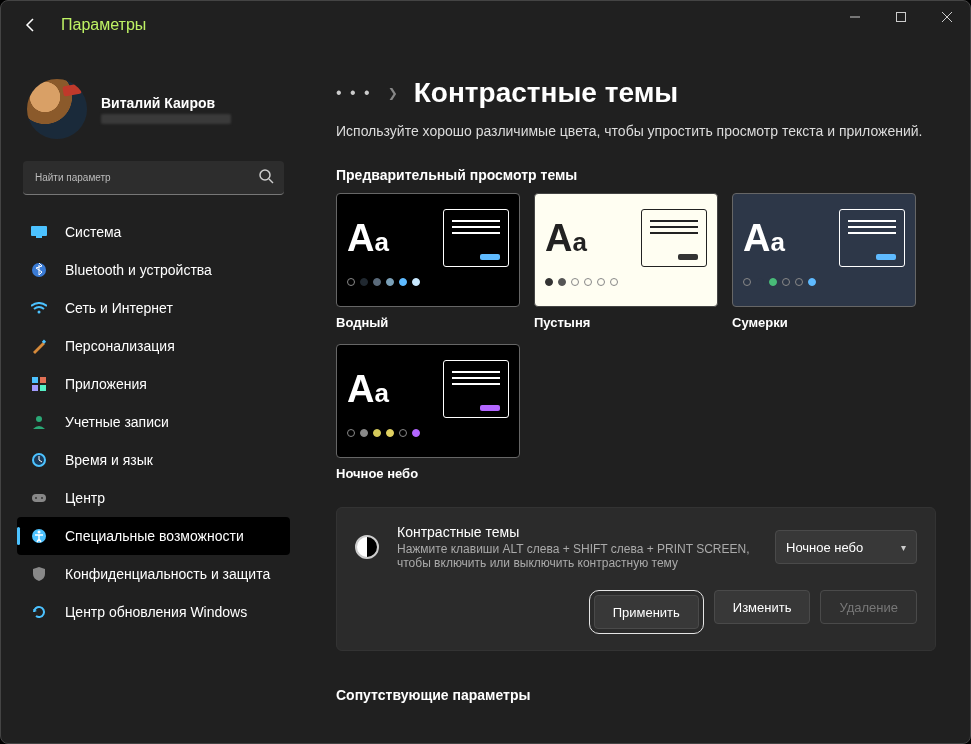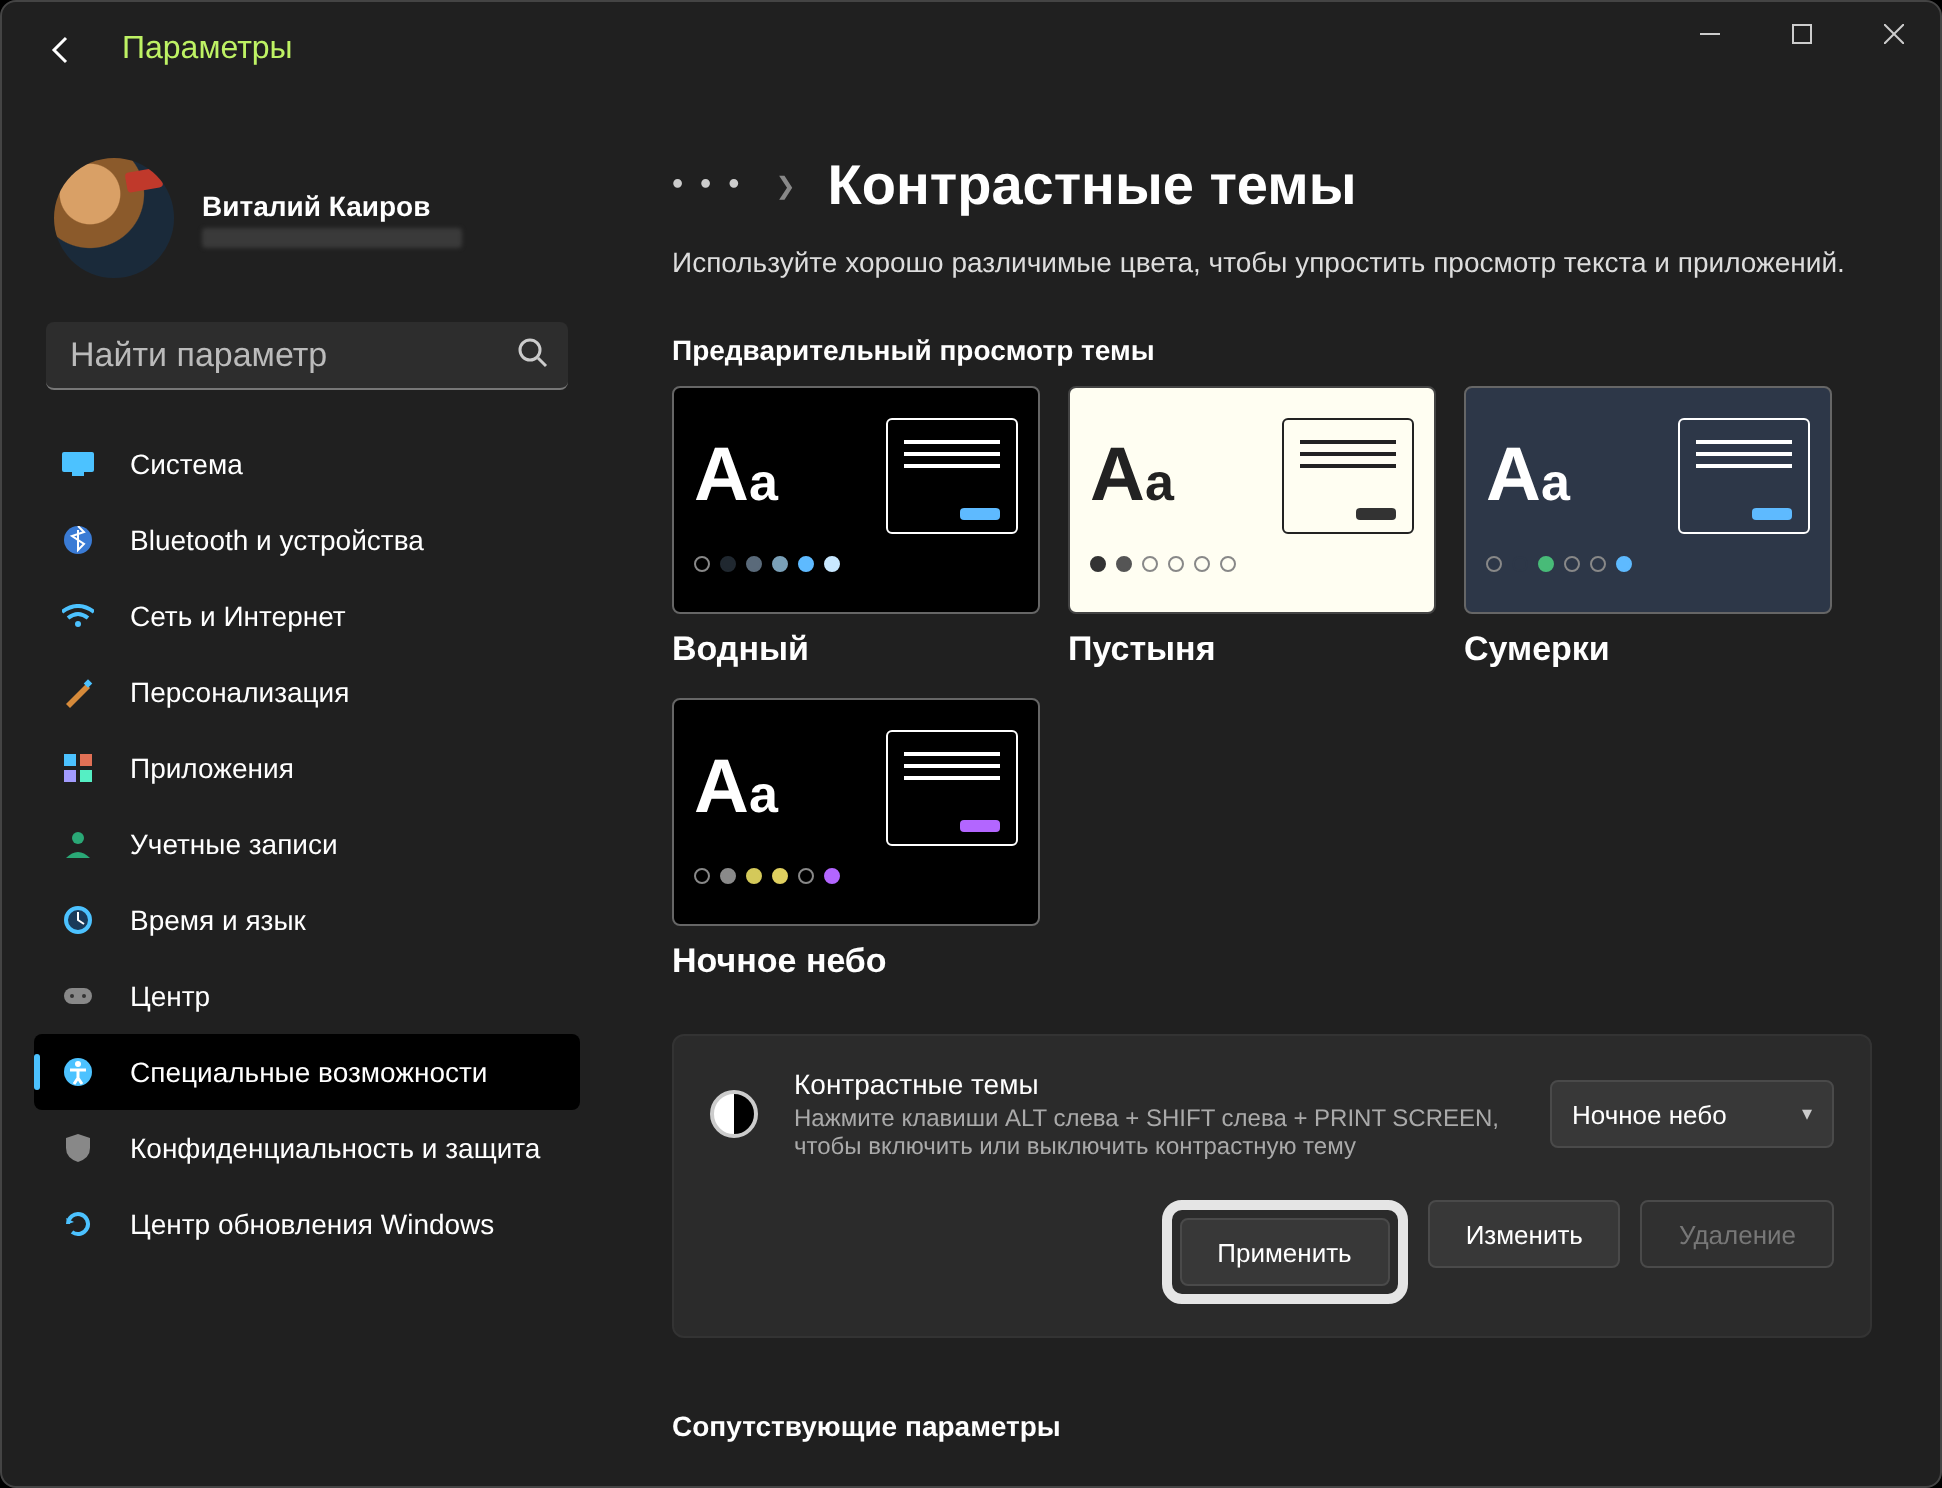"Найти параметр" .search input { font-size: 17px -> 10px }
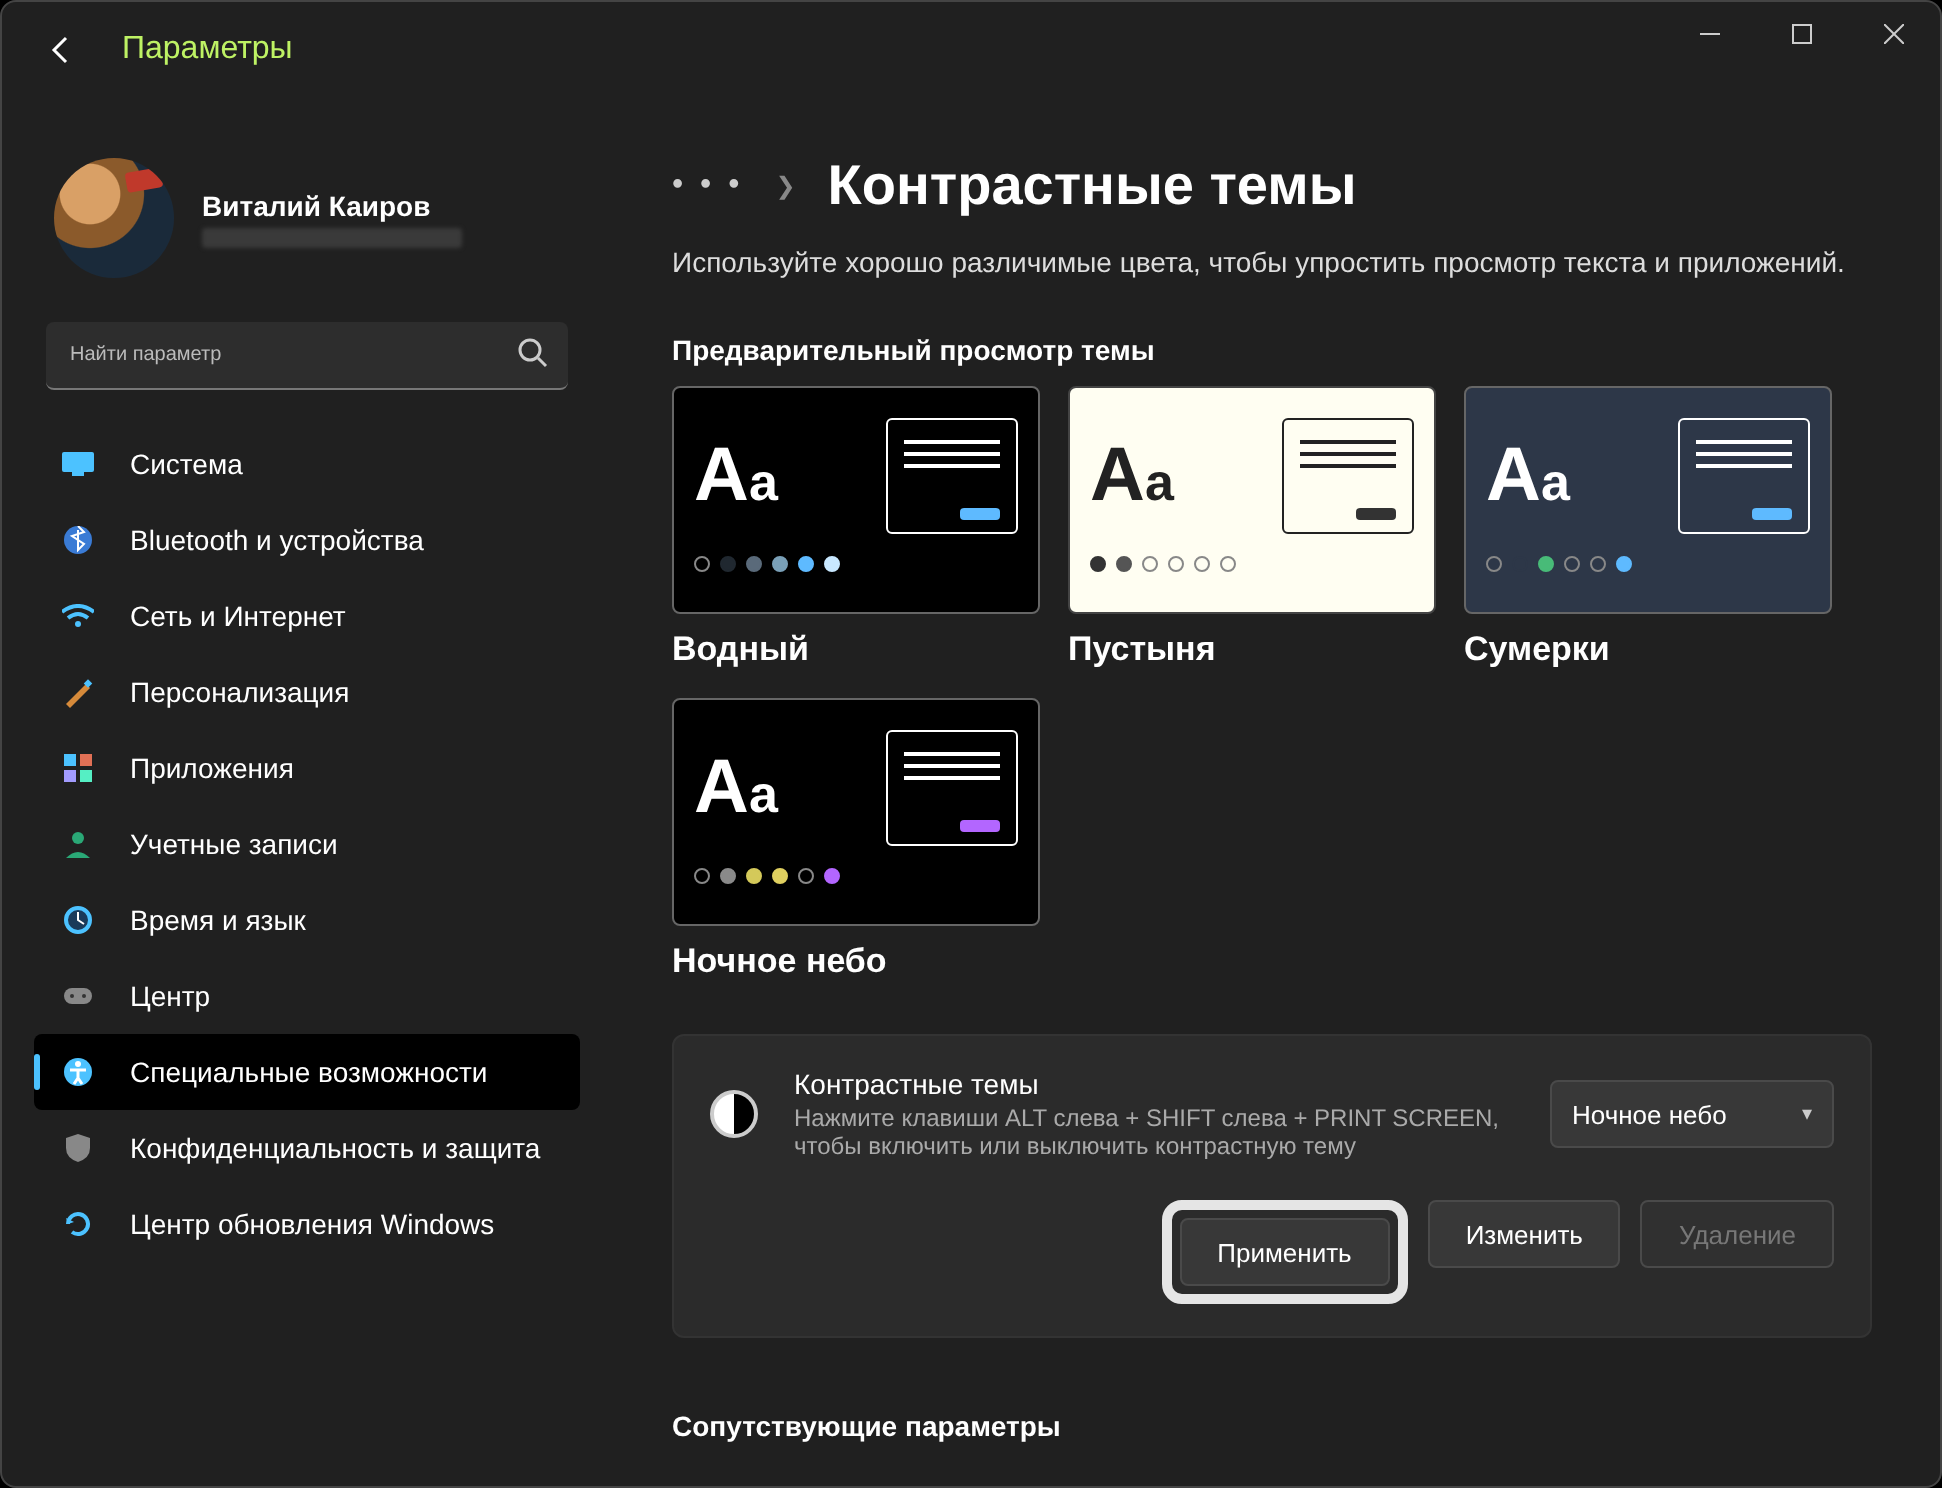"Водный" .theme-label { font-size: 17px -> 13px }
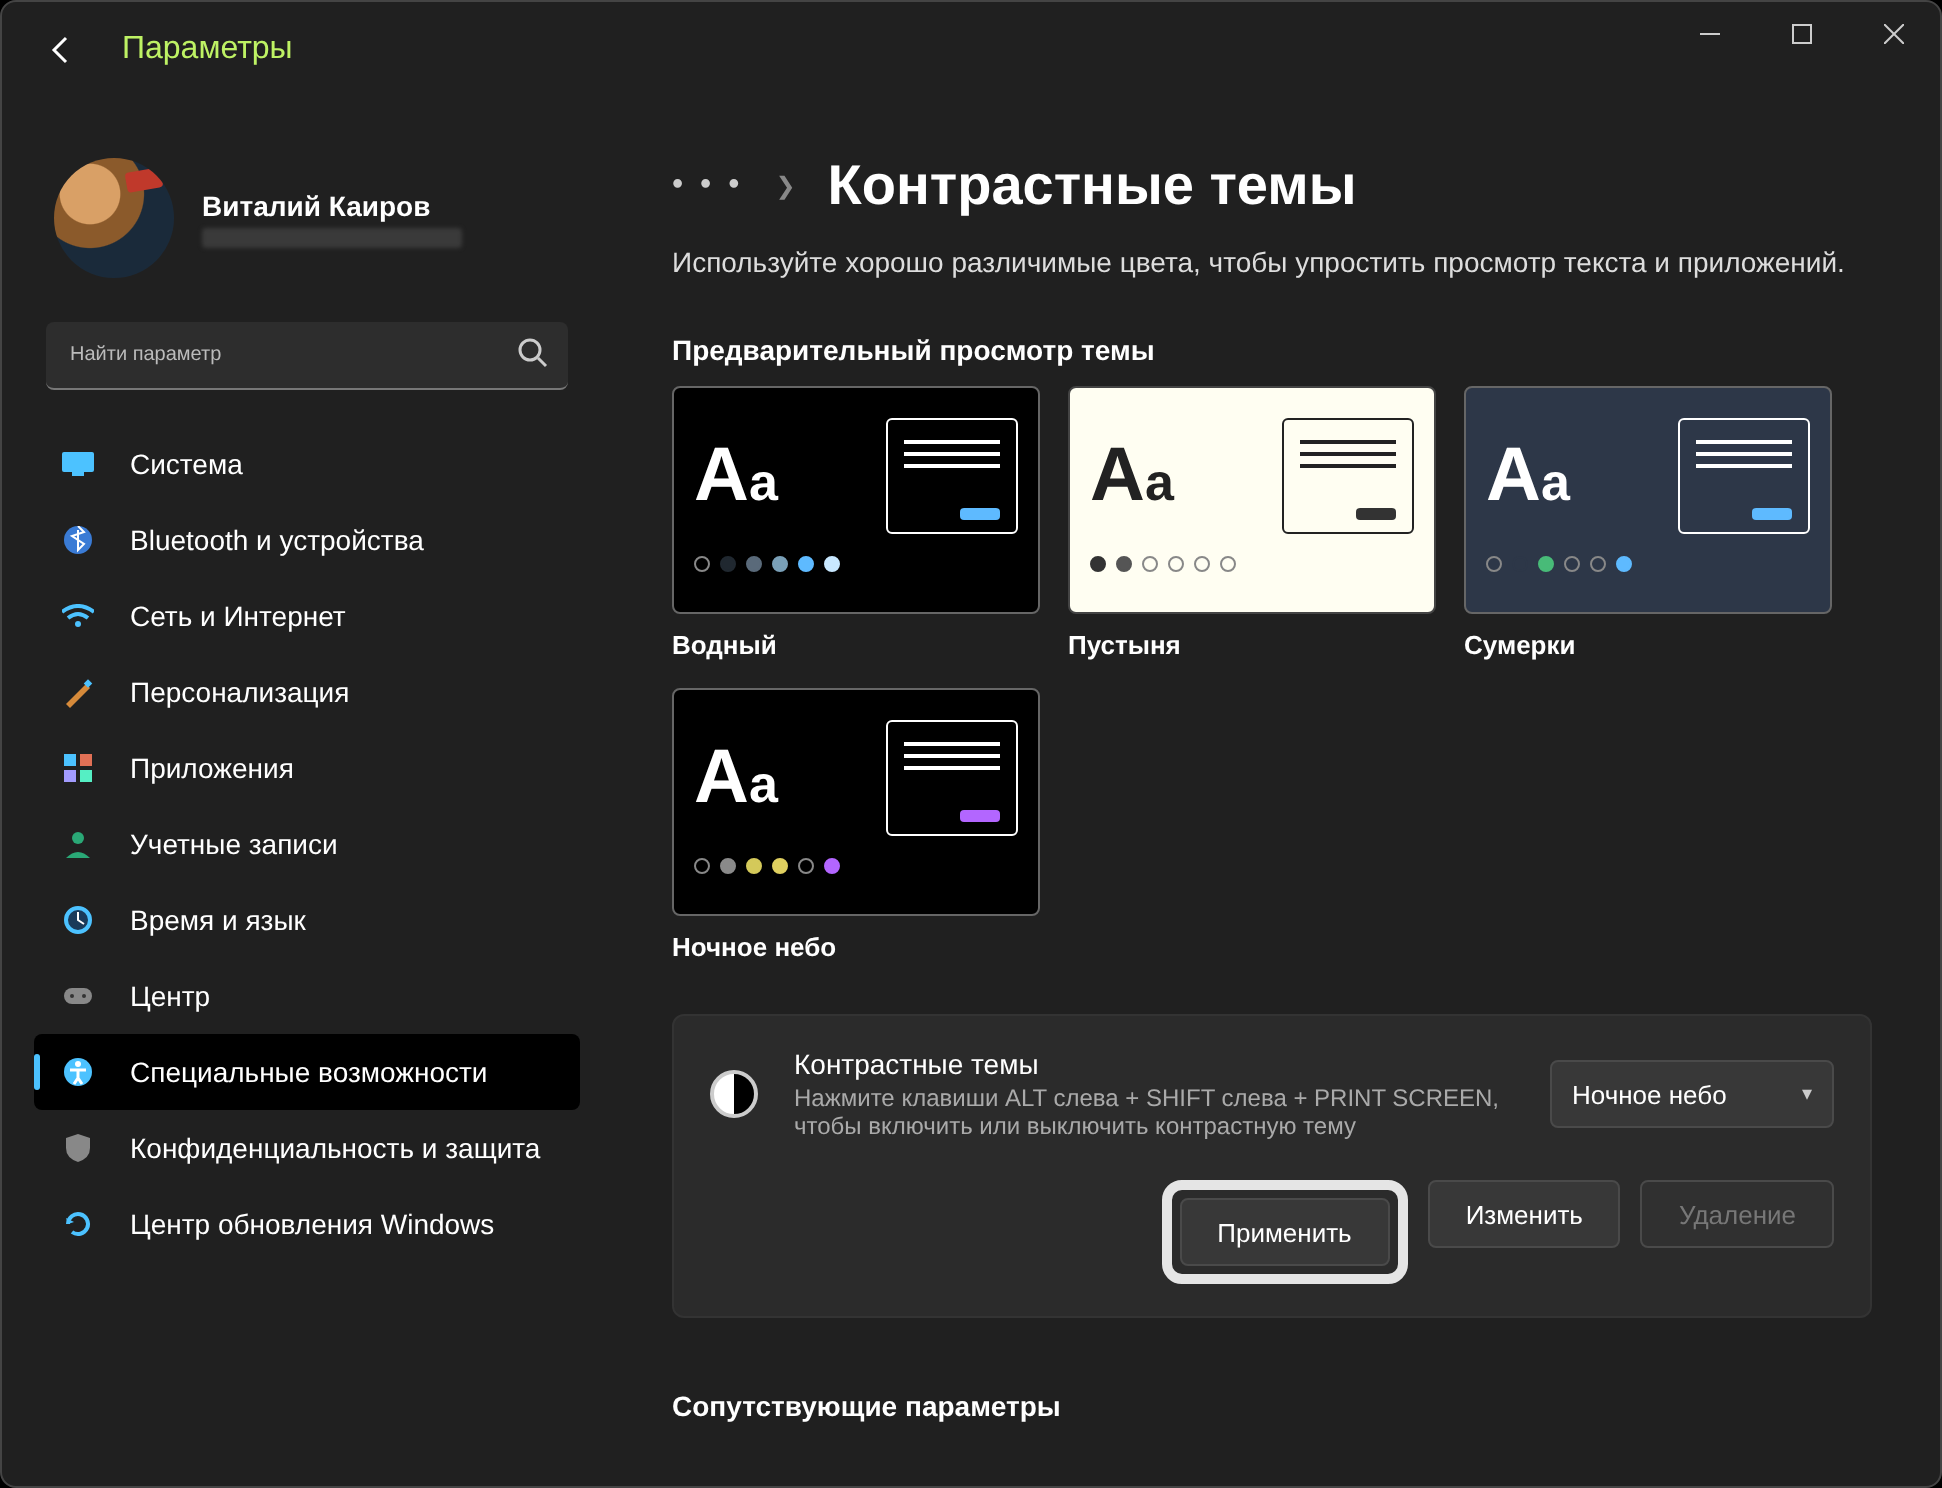"Применить" .highlight { border: 5px solid #e5e5e5 -> 1px solid #e5e5e5 }
